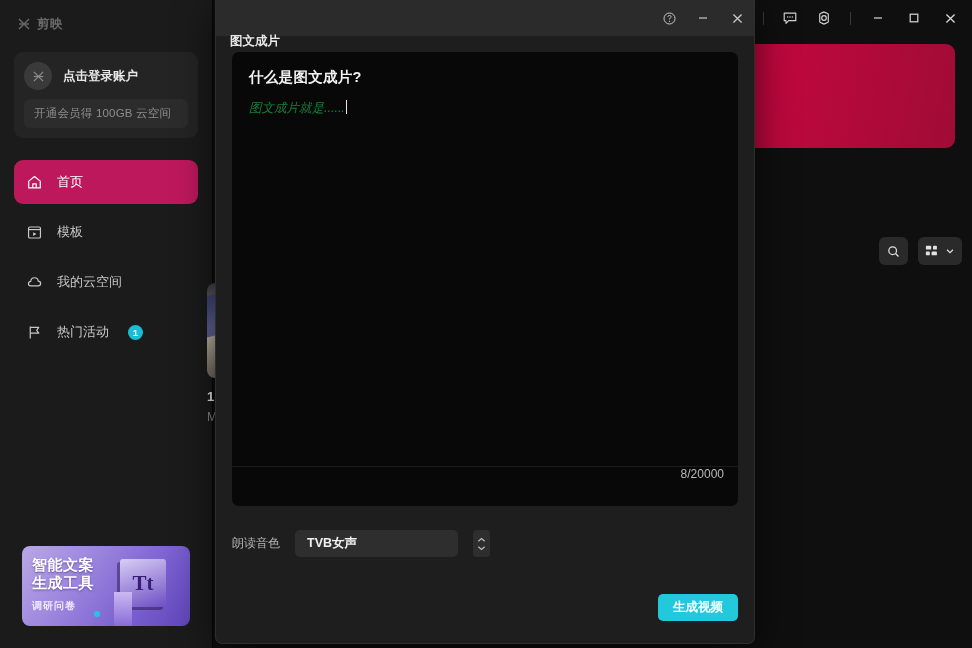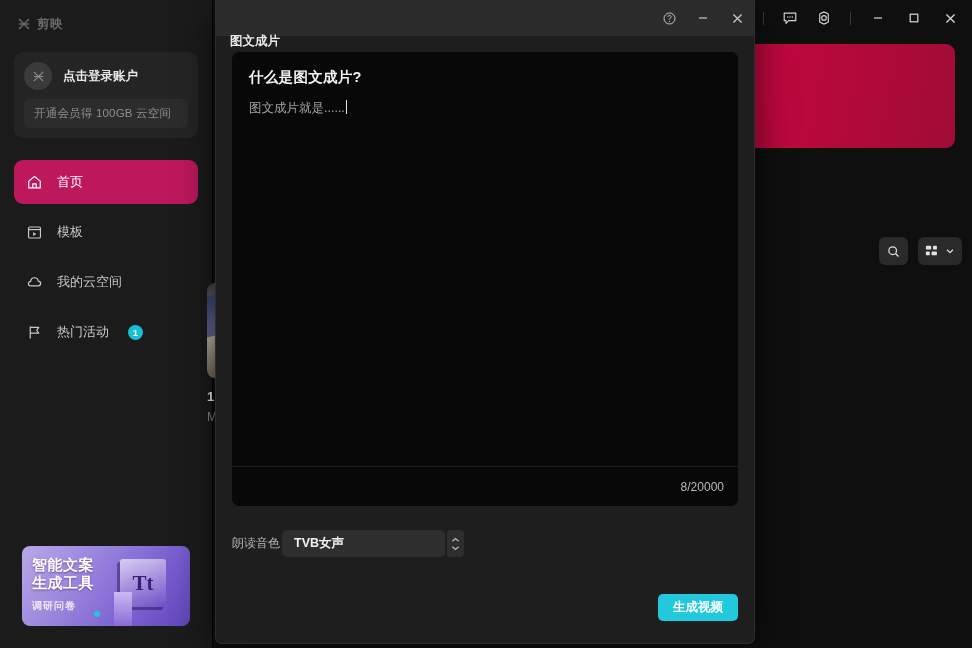"图文成片就是......" .editor-line { color: #a3a3a3 -> #15803d; font-style: none -> italic }
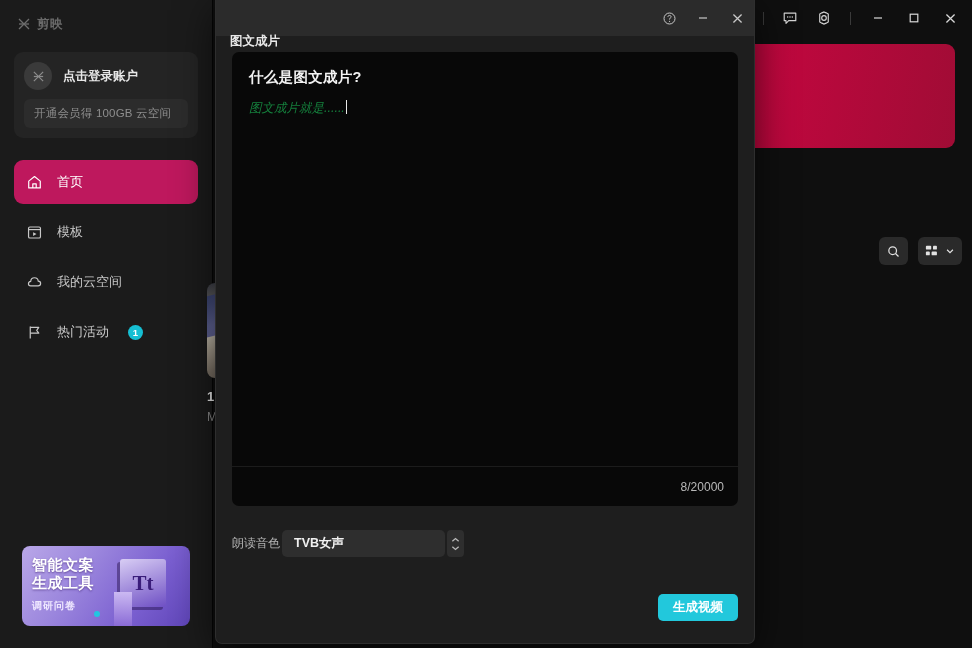"8/20000" .editor-footer { align-items: center -> none }
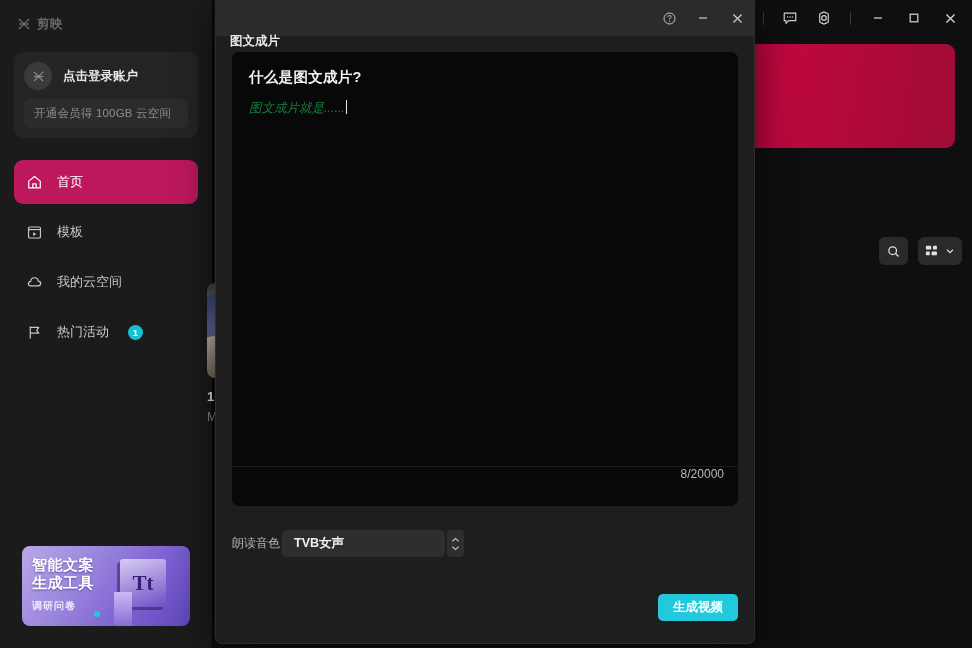"朗读音色" .voice-row { gap: 2px -> 15px }
